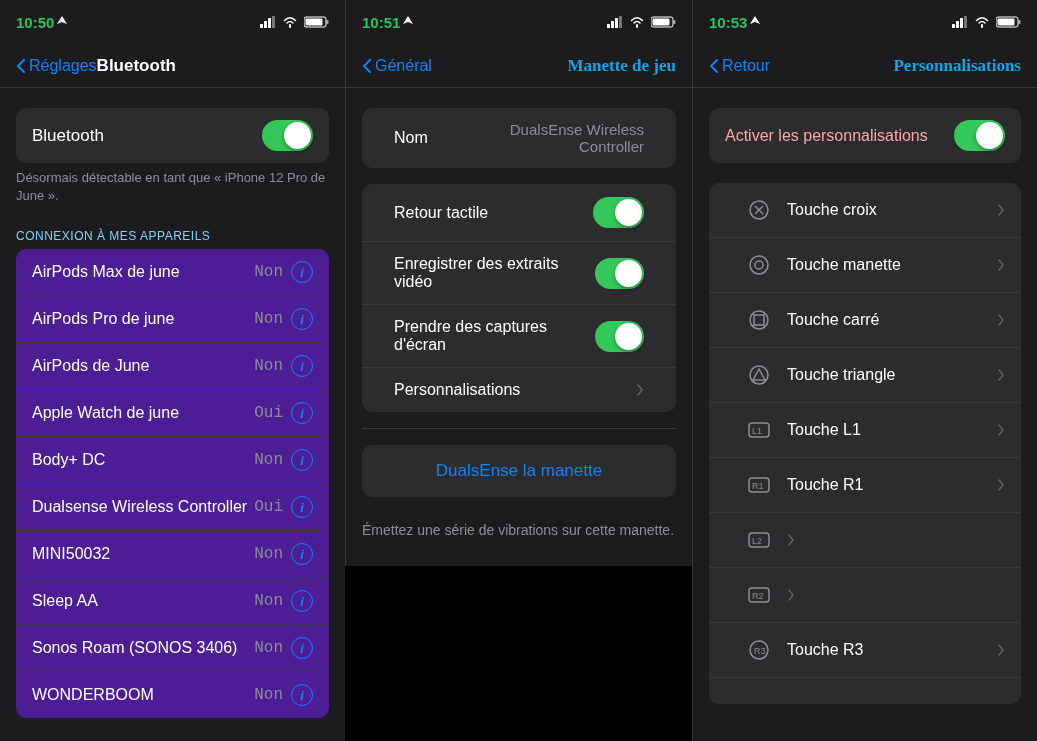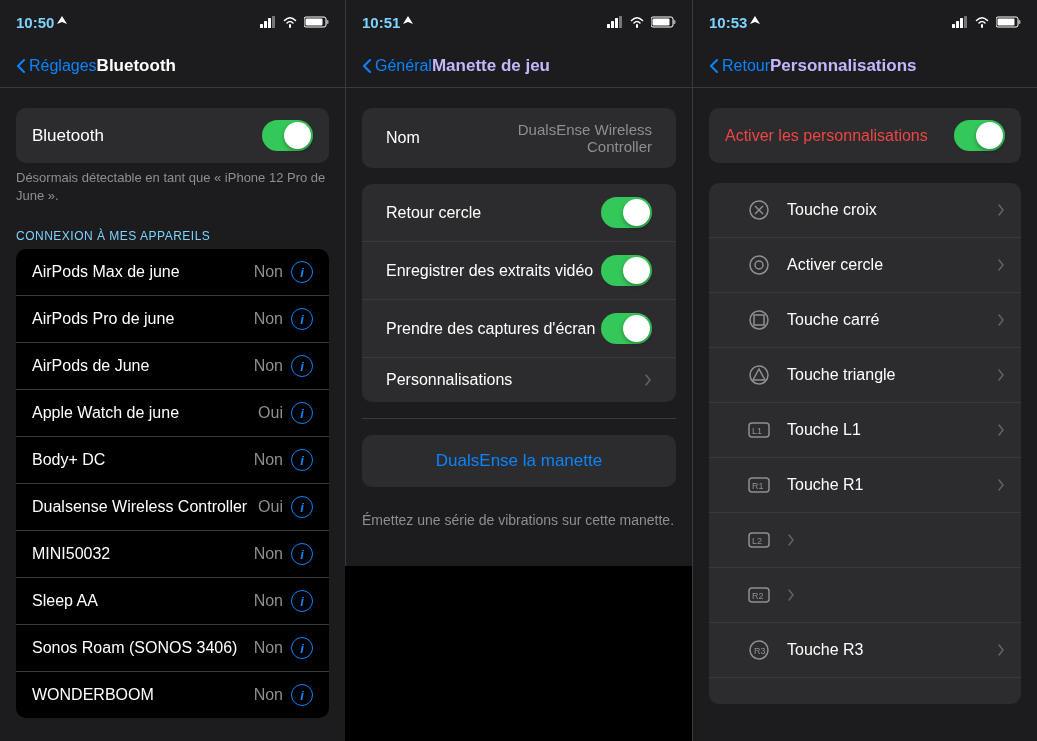"10:50" .status-time { color: #7dd3fc -> #22c55e }
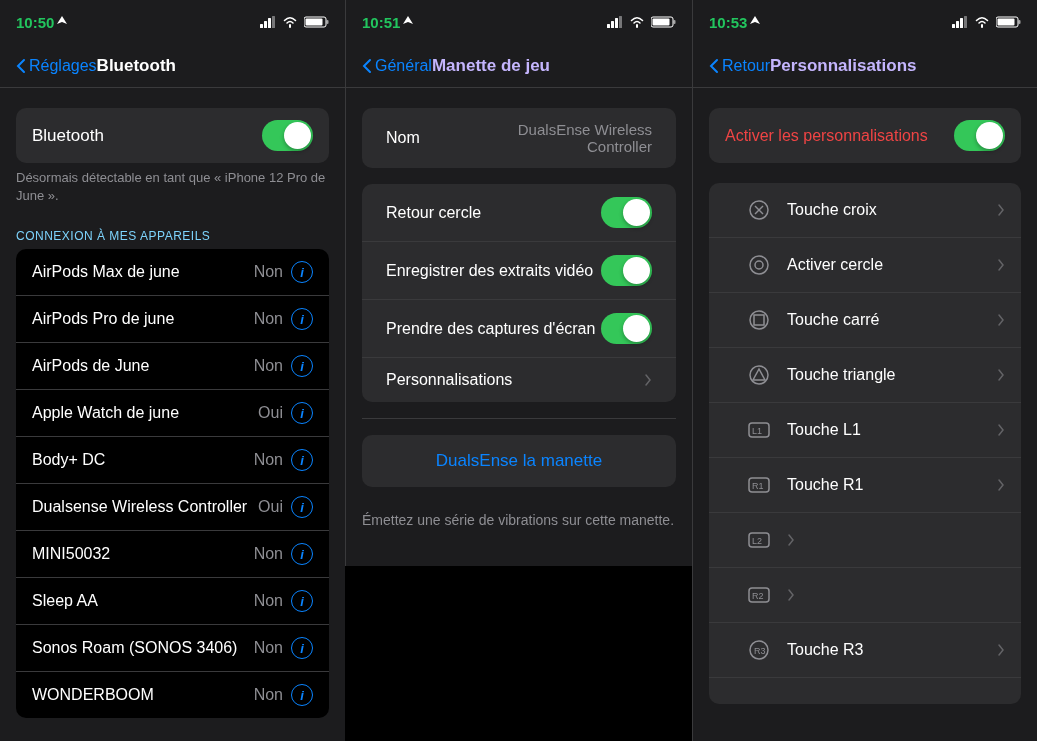"Manette de jeu" .nav-title { color: #c4b5fd -> #0ea5e9; font-family: none -> Liberation Serif, serif; text-align: left -> right }
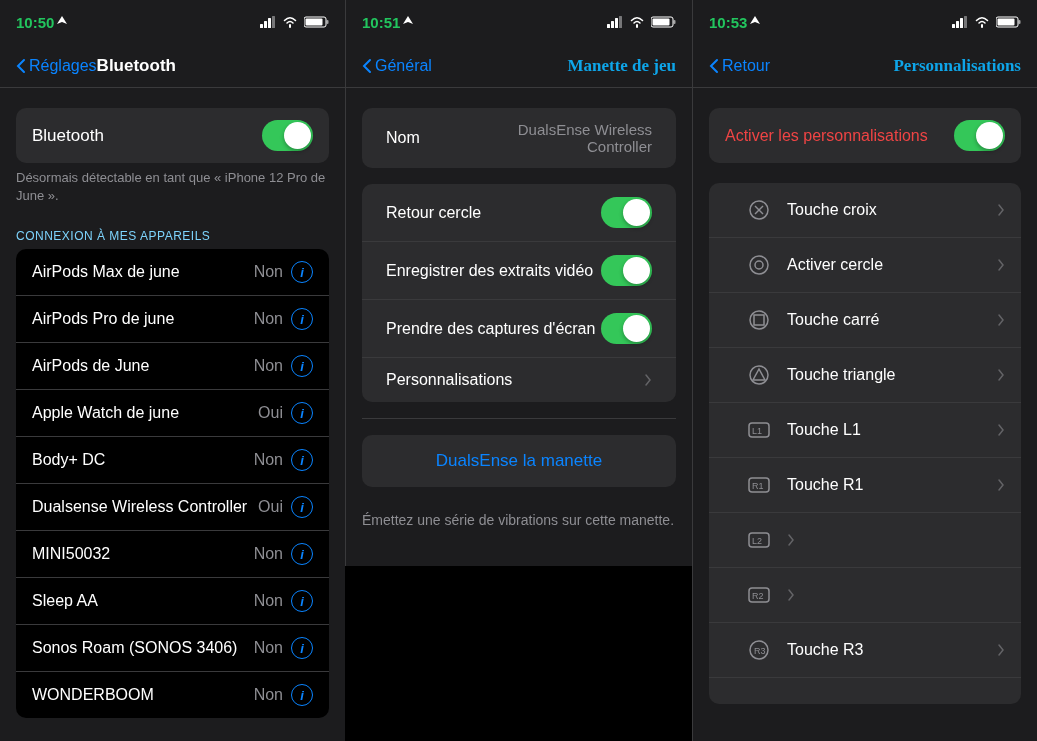"Nom" .manette-item { padding: 13px 24px -> 13px 32px }
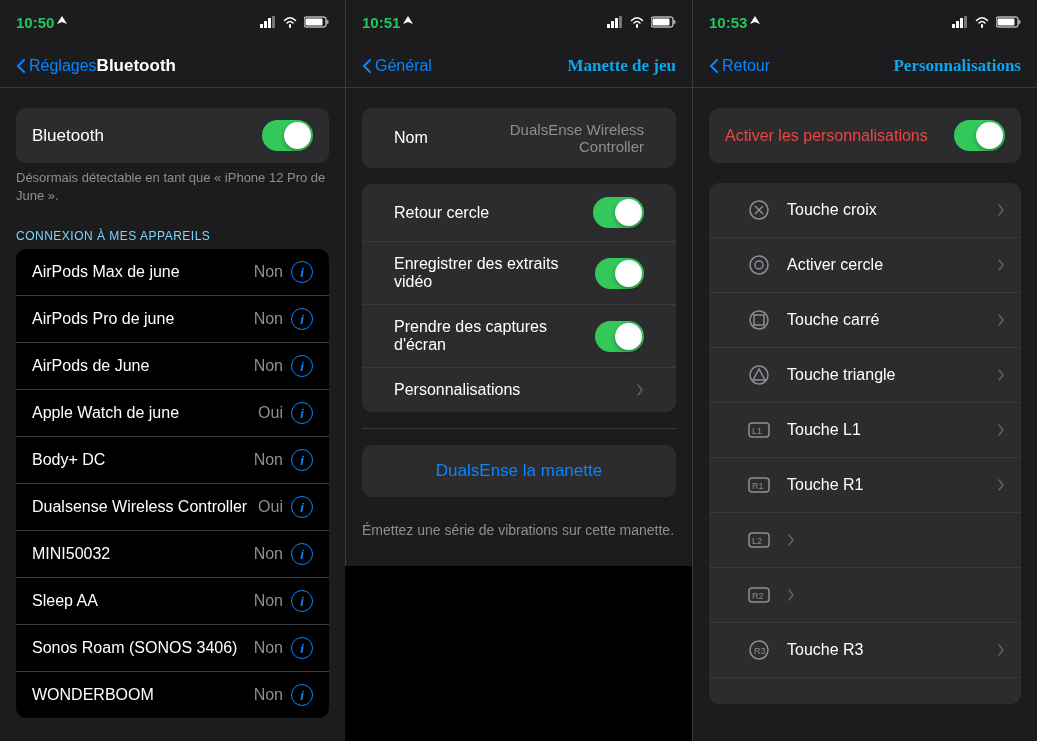"Activer les personnalisations" .perso-label { color: #ef4444 -> #fca5a5 }
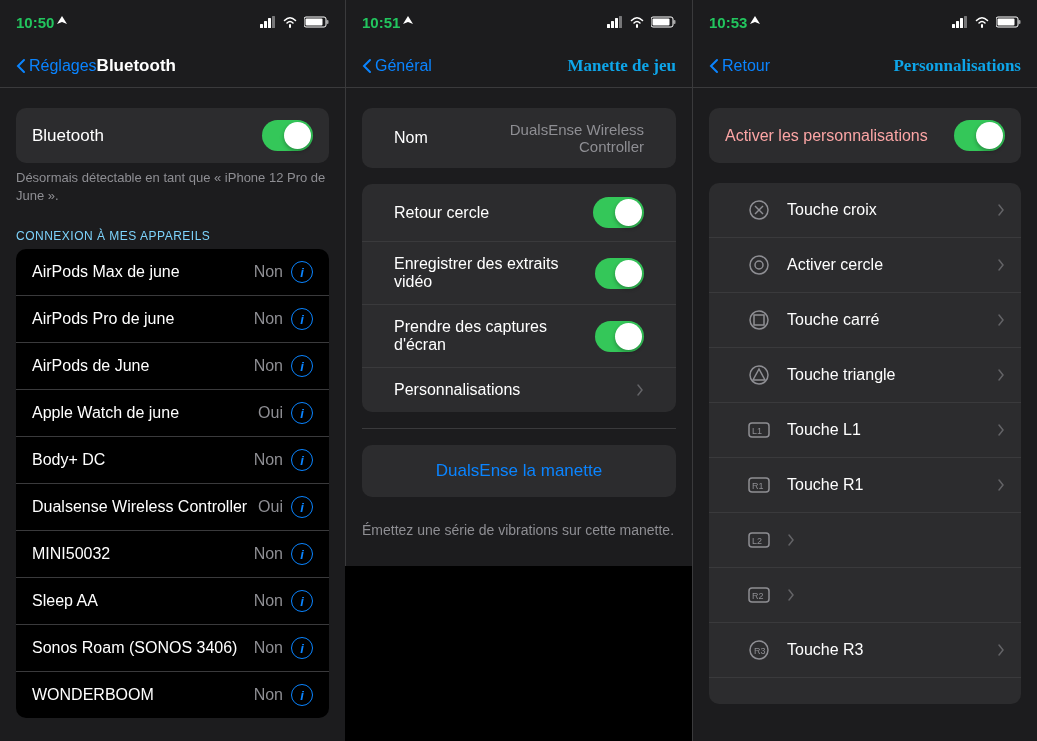"Retour cercle" span.manette-label { text: cercle -> tactile }
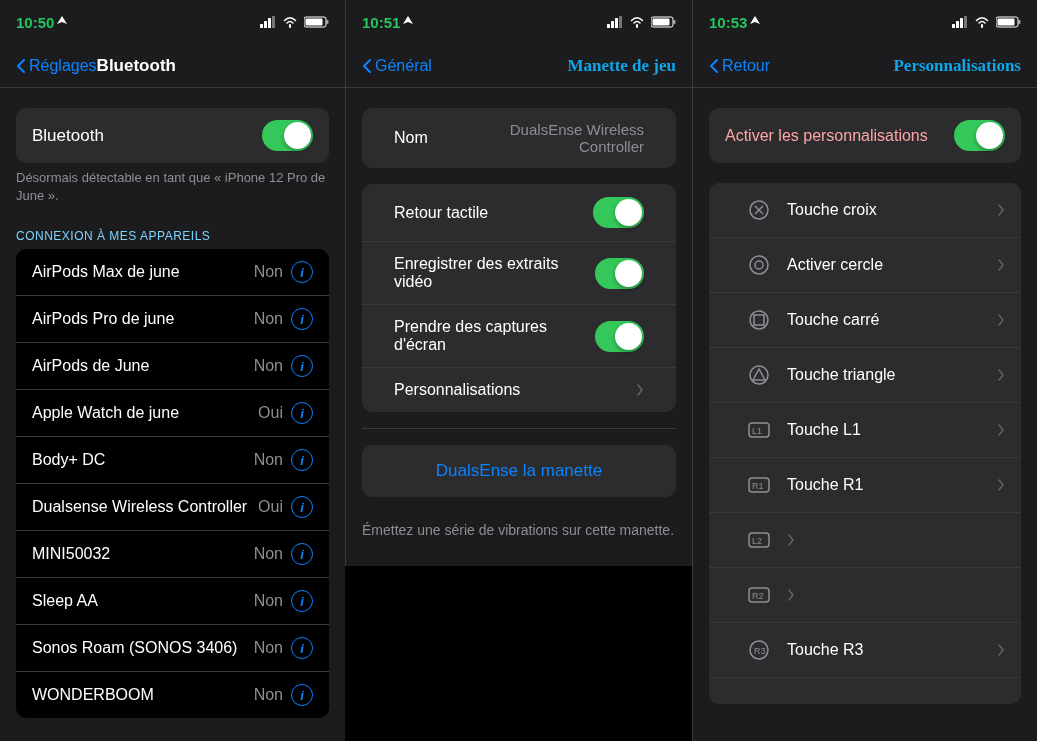"AirPods Max de june" .list-group { background: #000000 -> #4c1d95 }
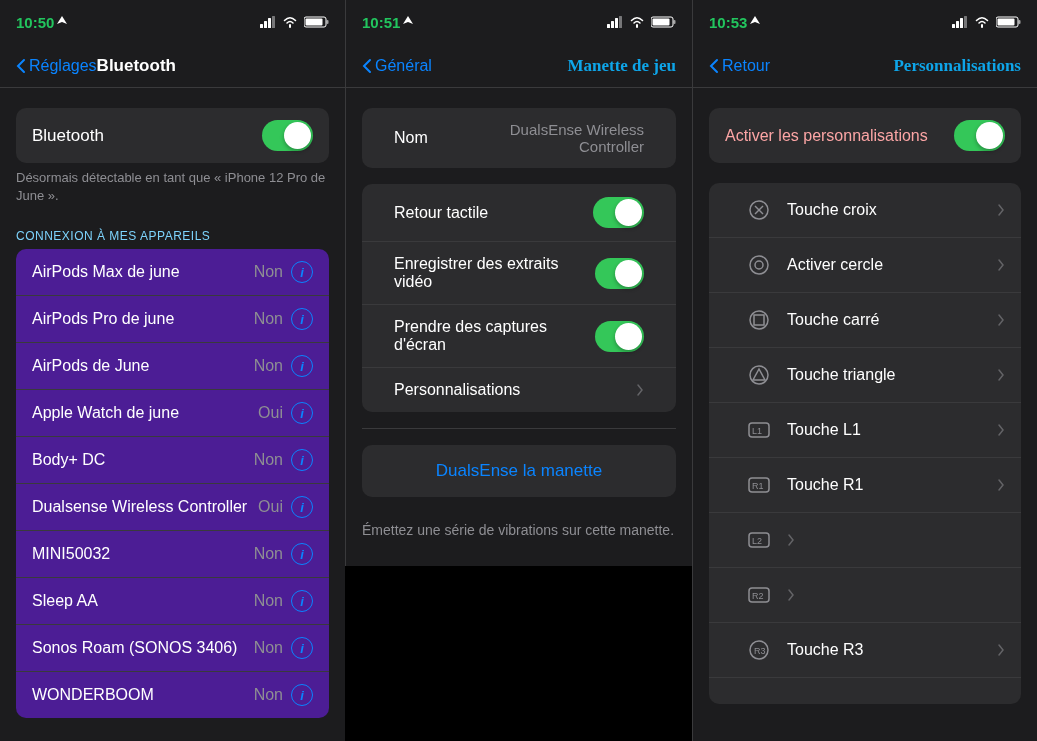"Non" .list-item-value { font-family: none -> Liberation Mono, monospace }
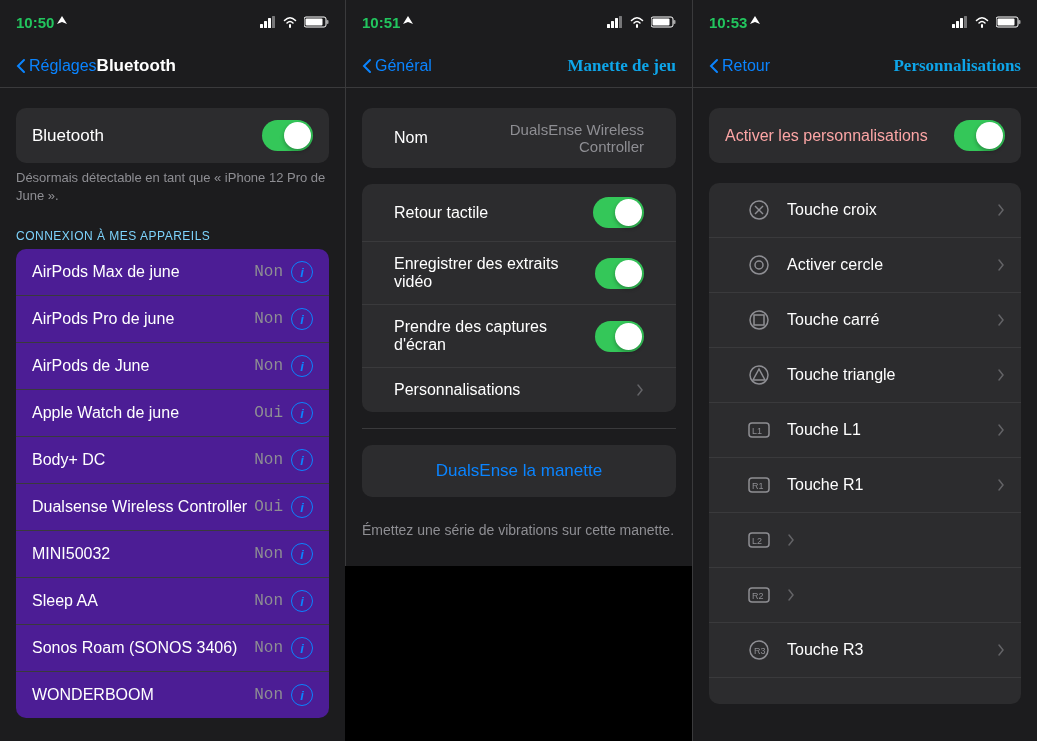"Activer cercle" span.perso-item-label { text: Activer cercle -> Touche manette }
